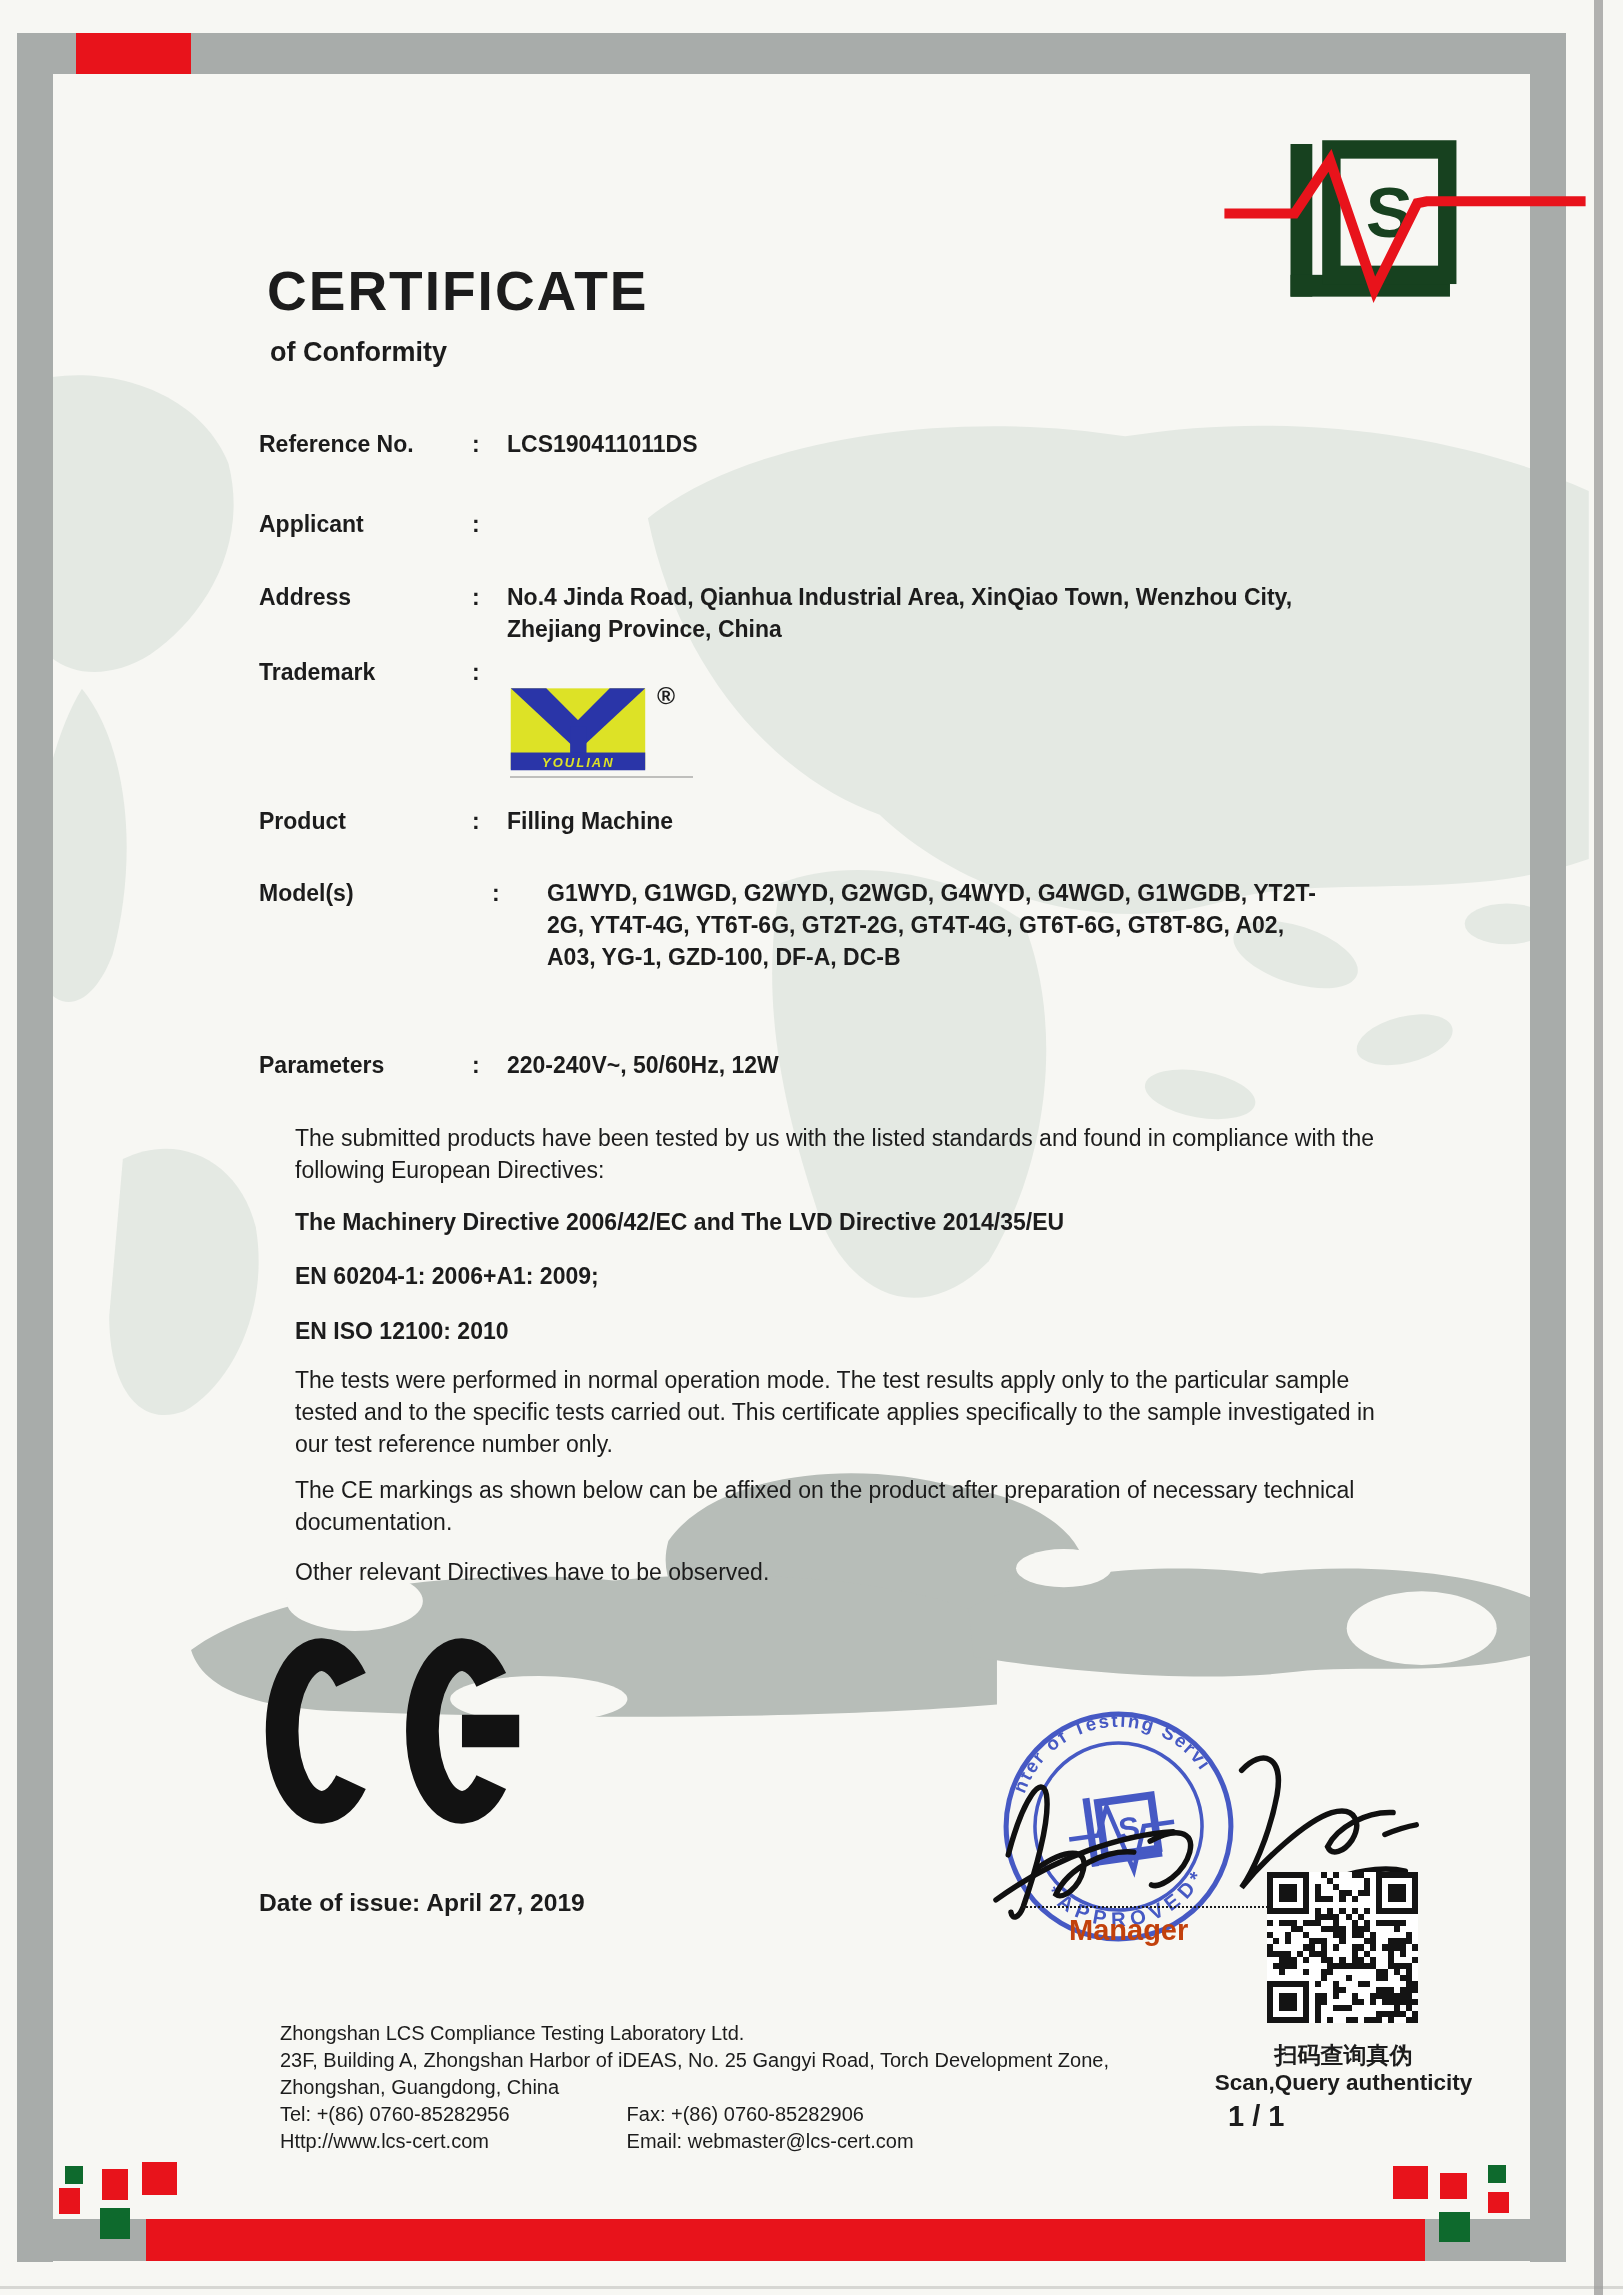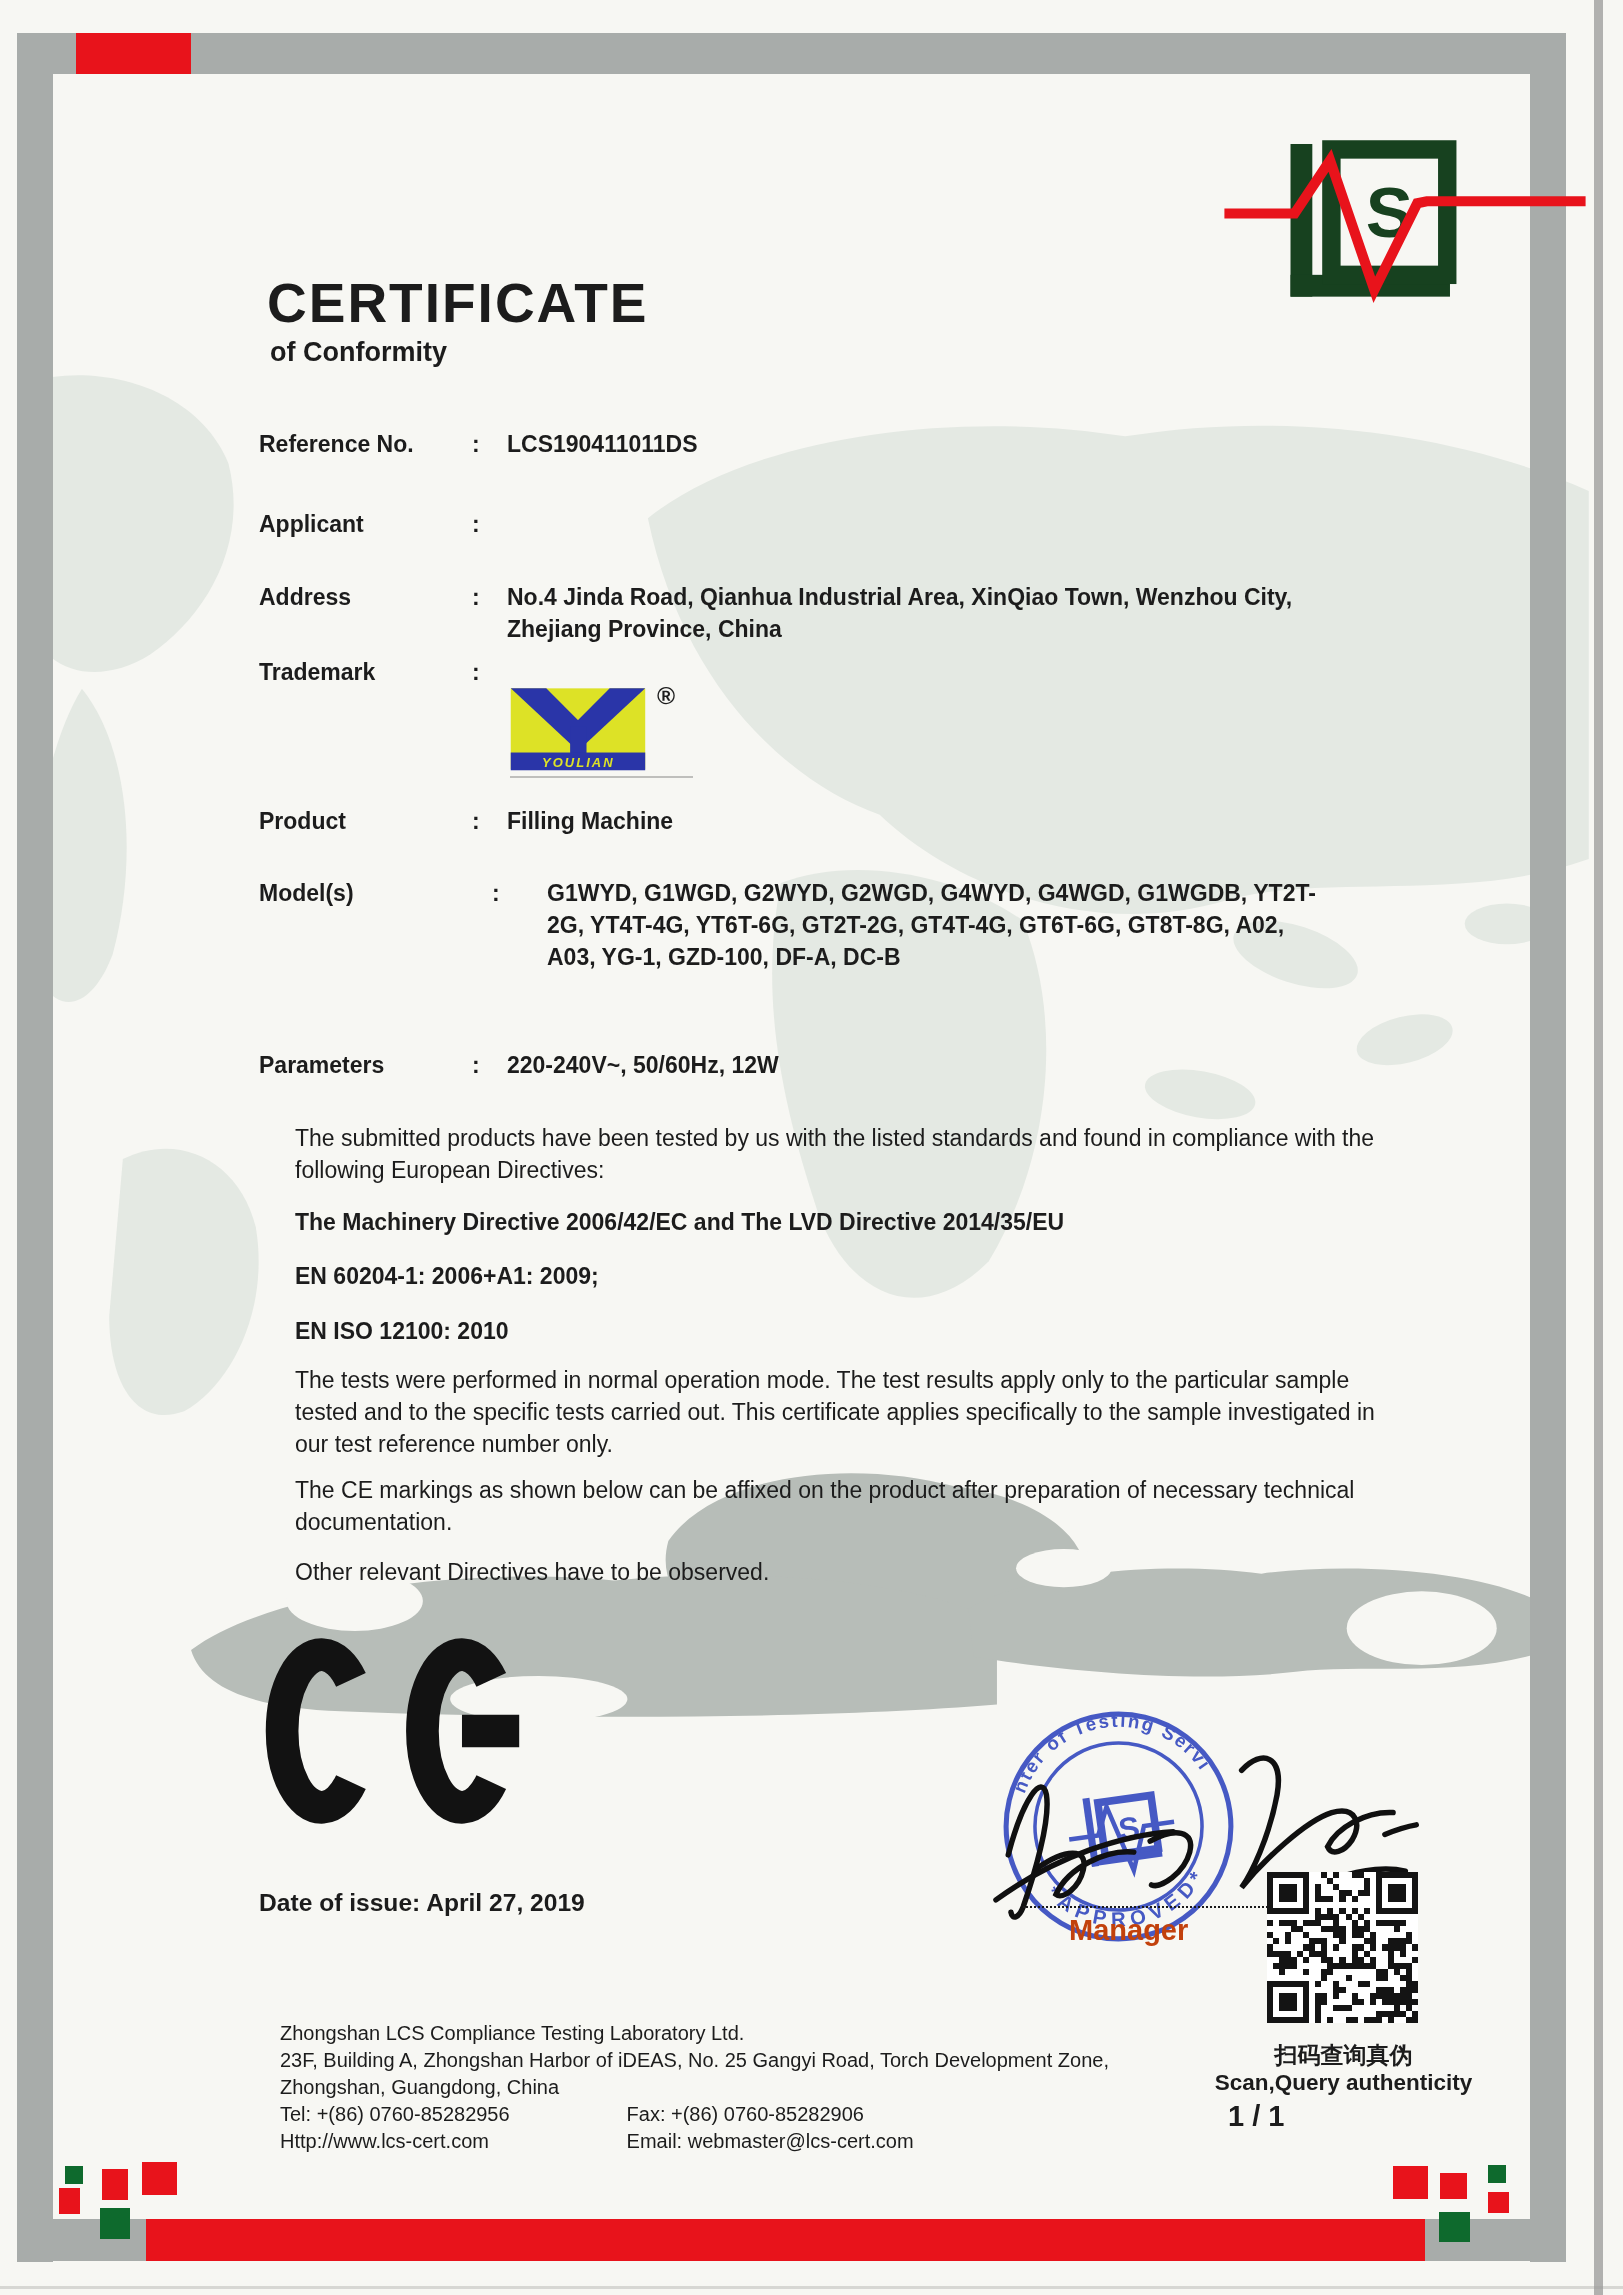"CERTIFICATE" div.abs { top: 271px -> 259px }
